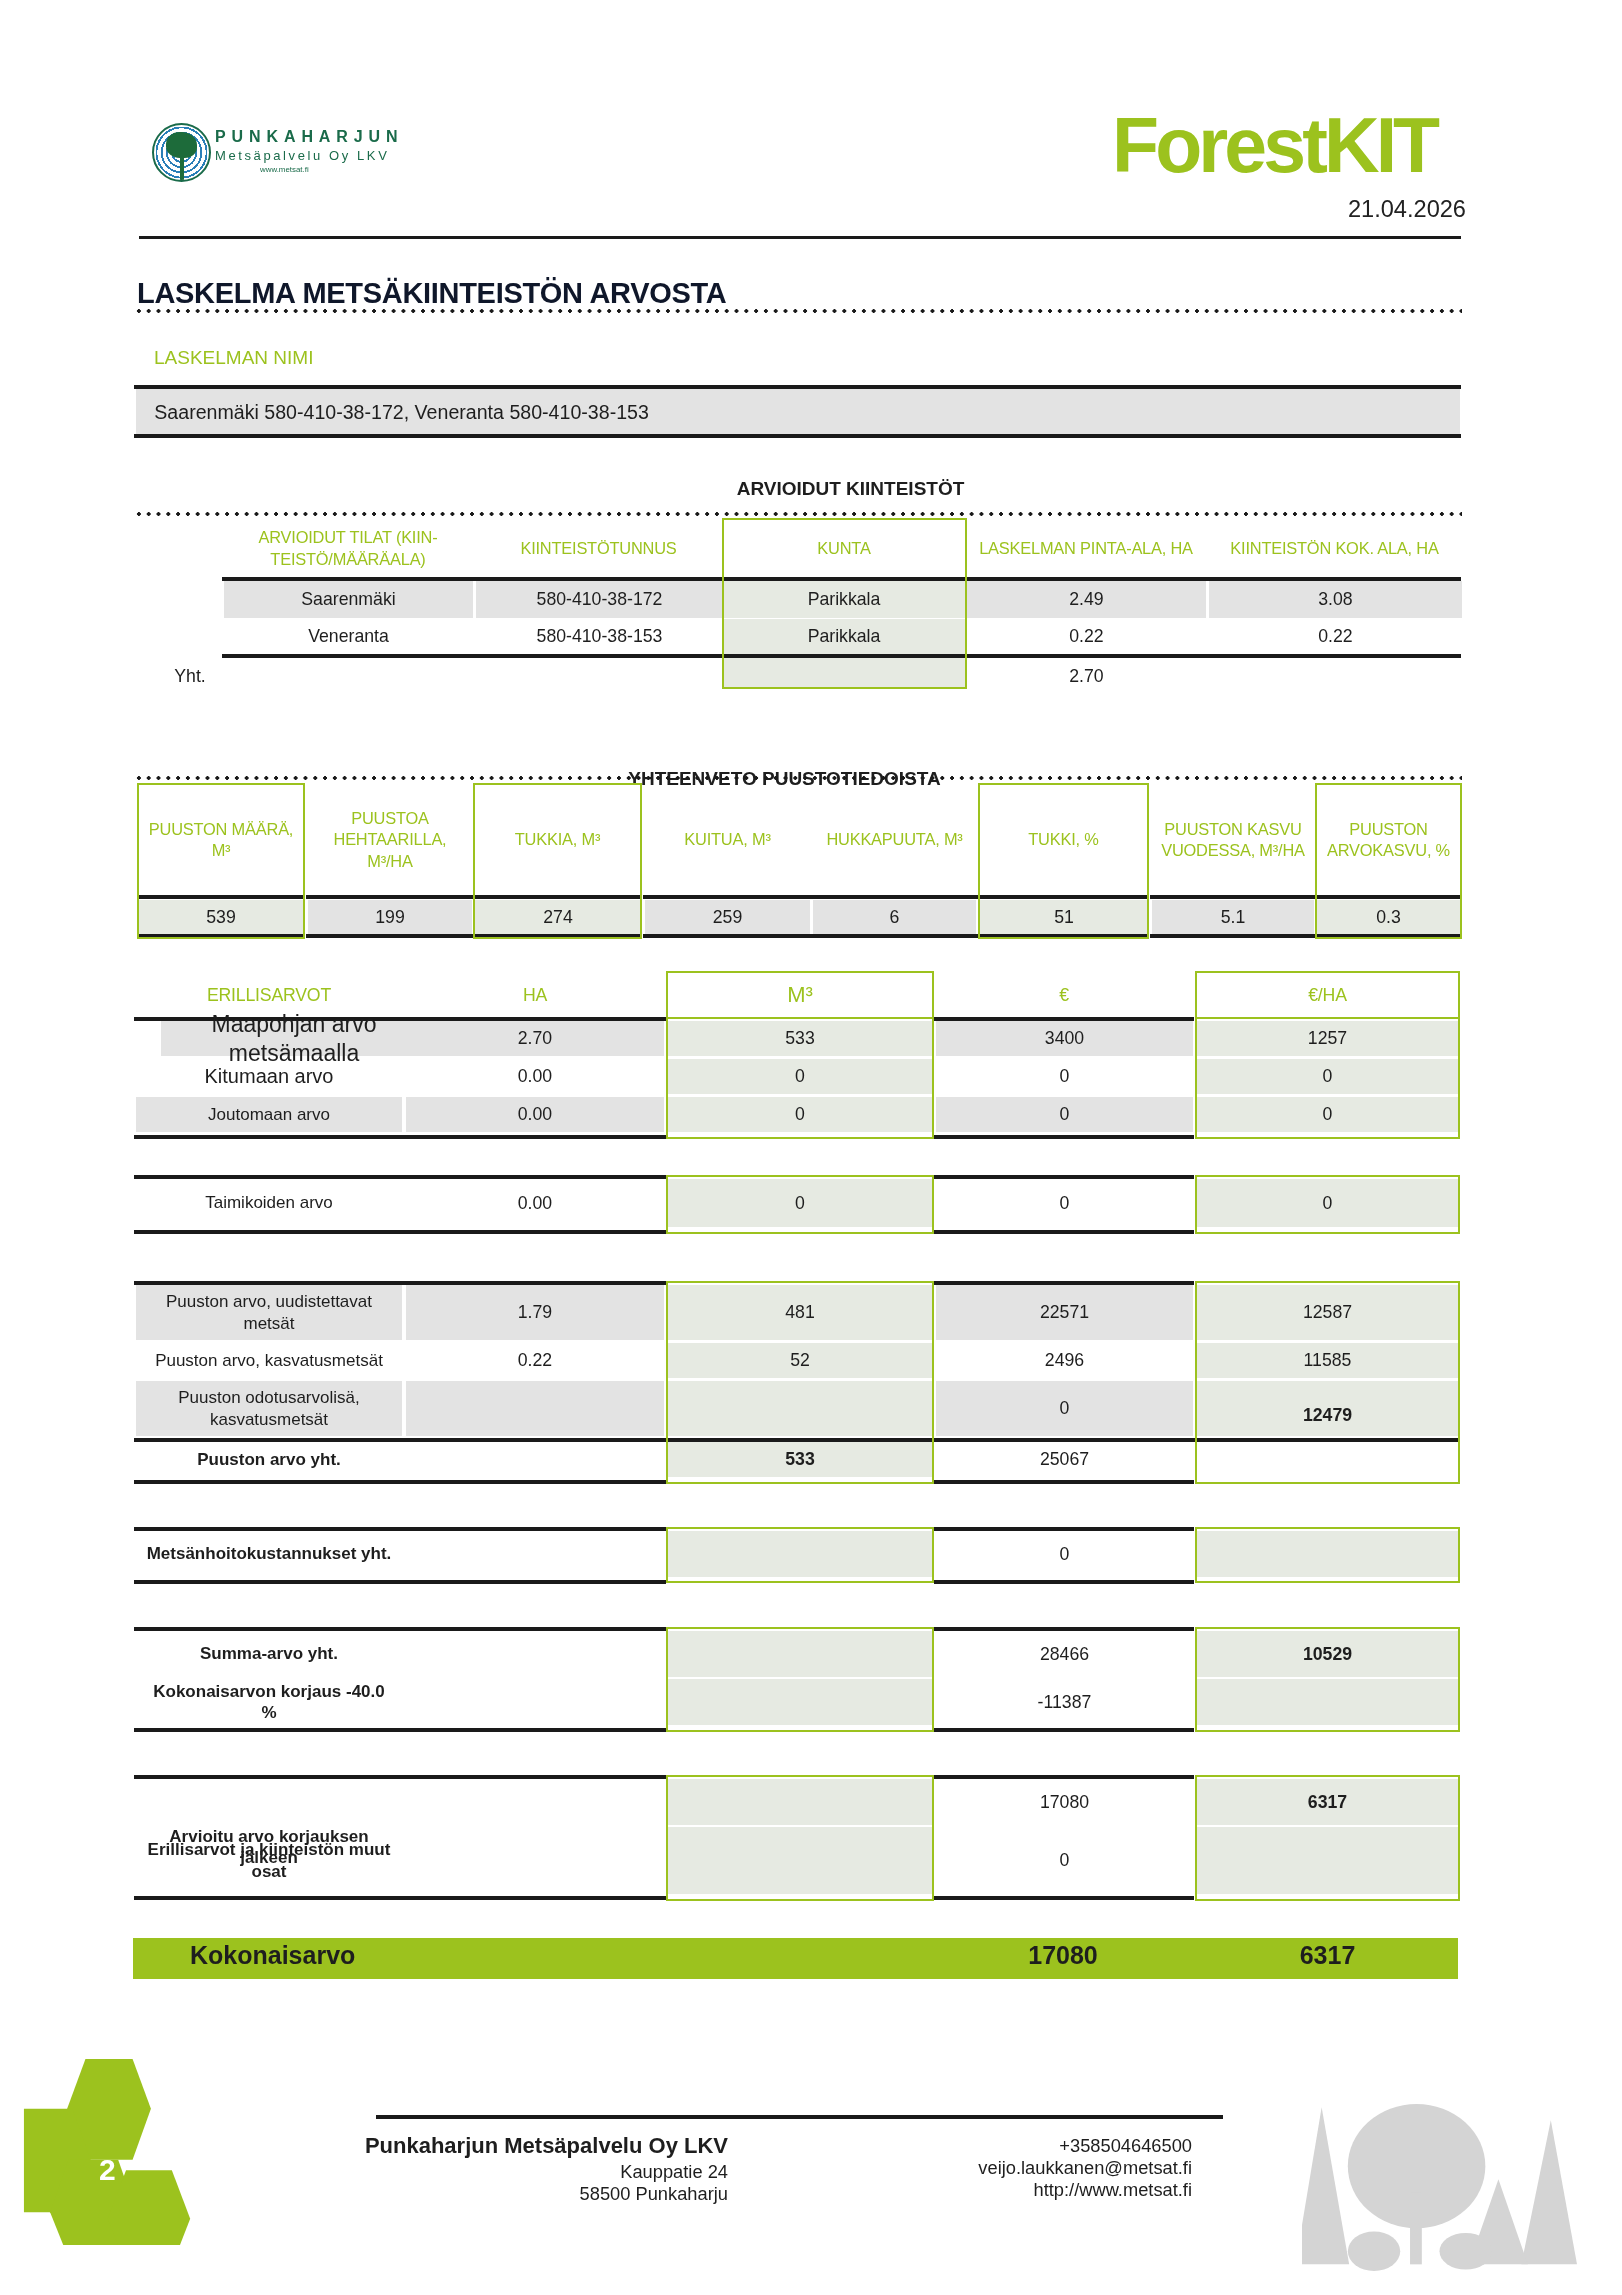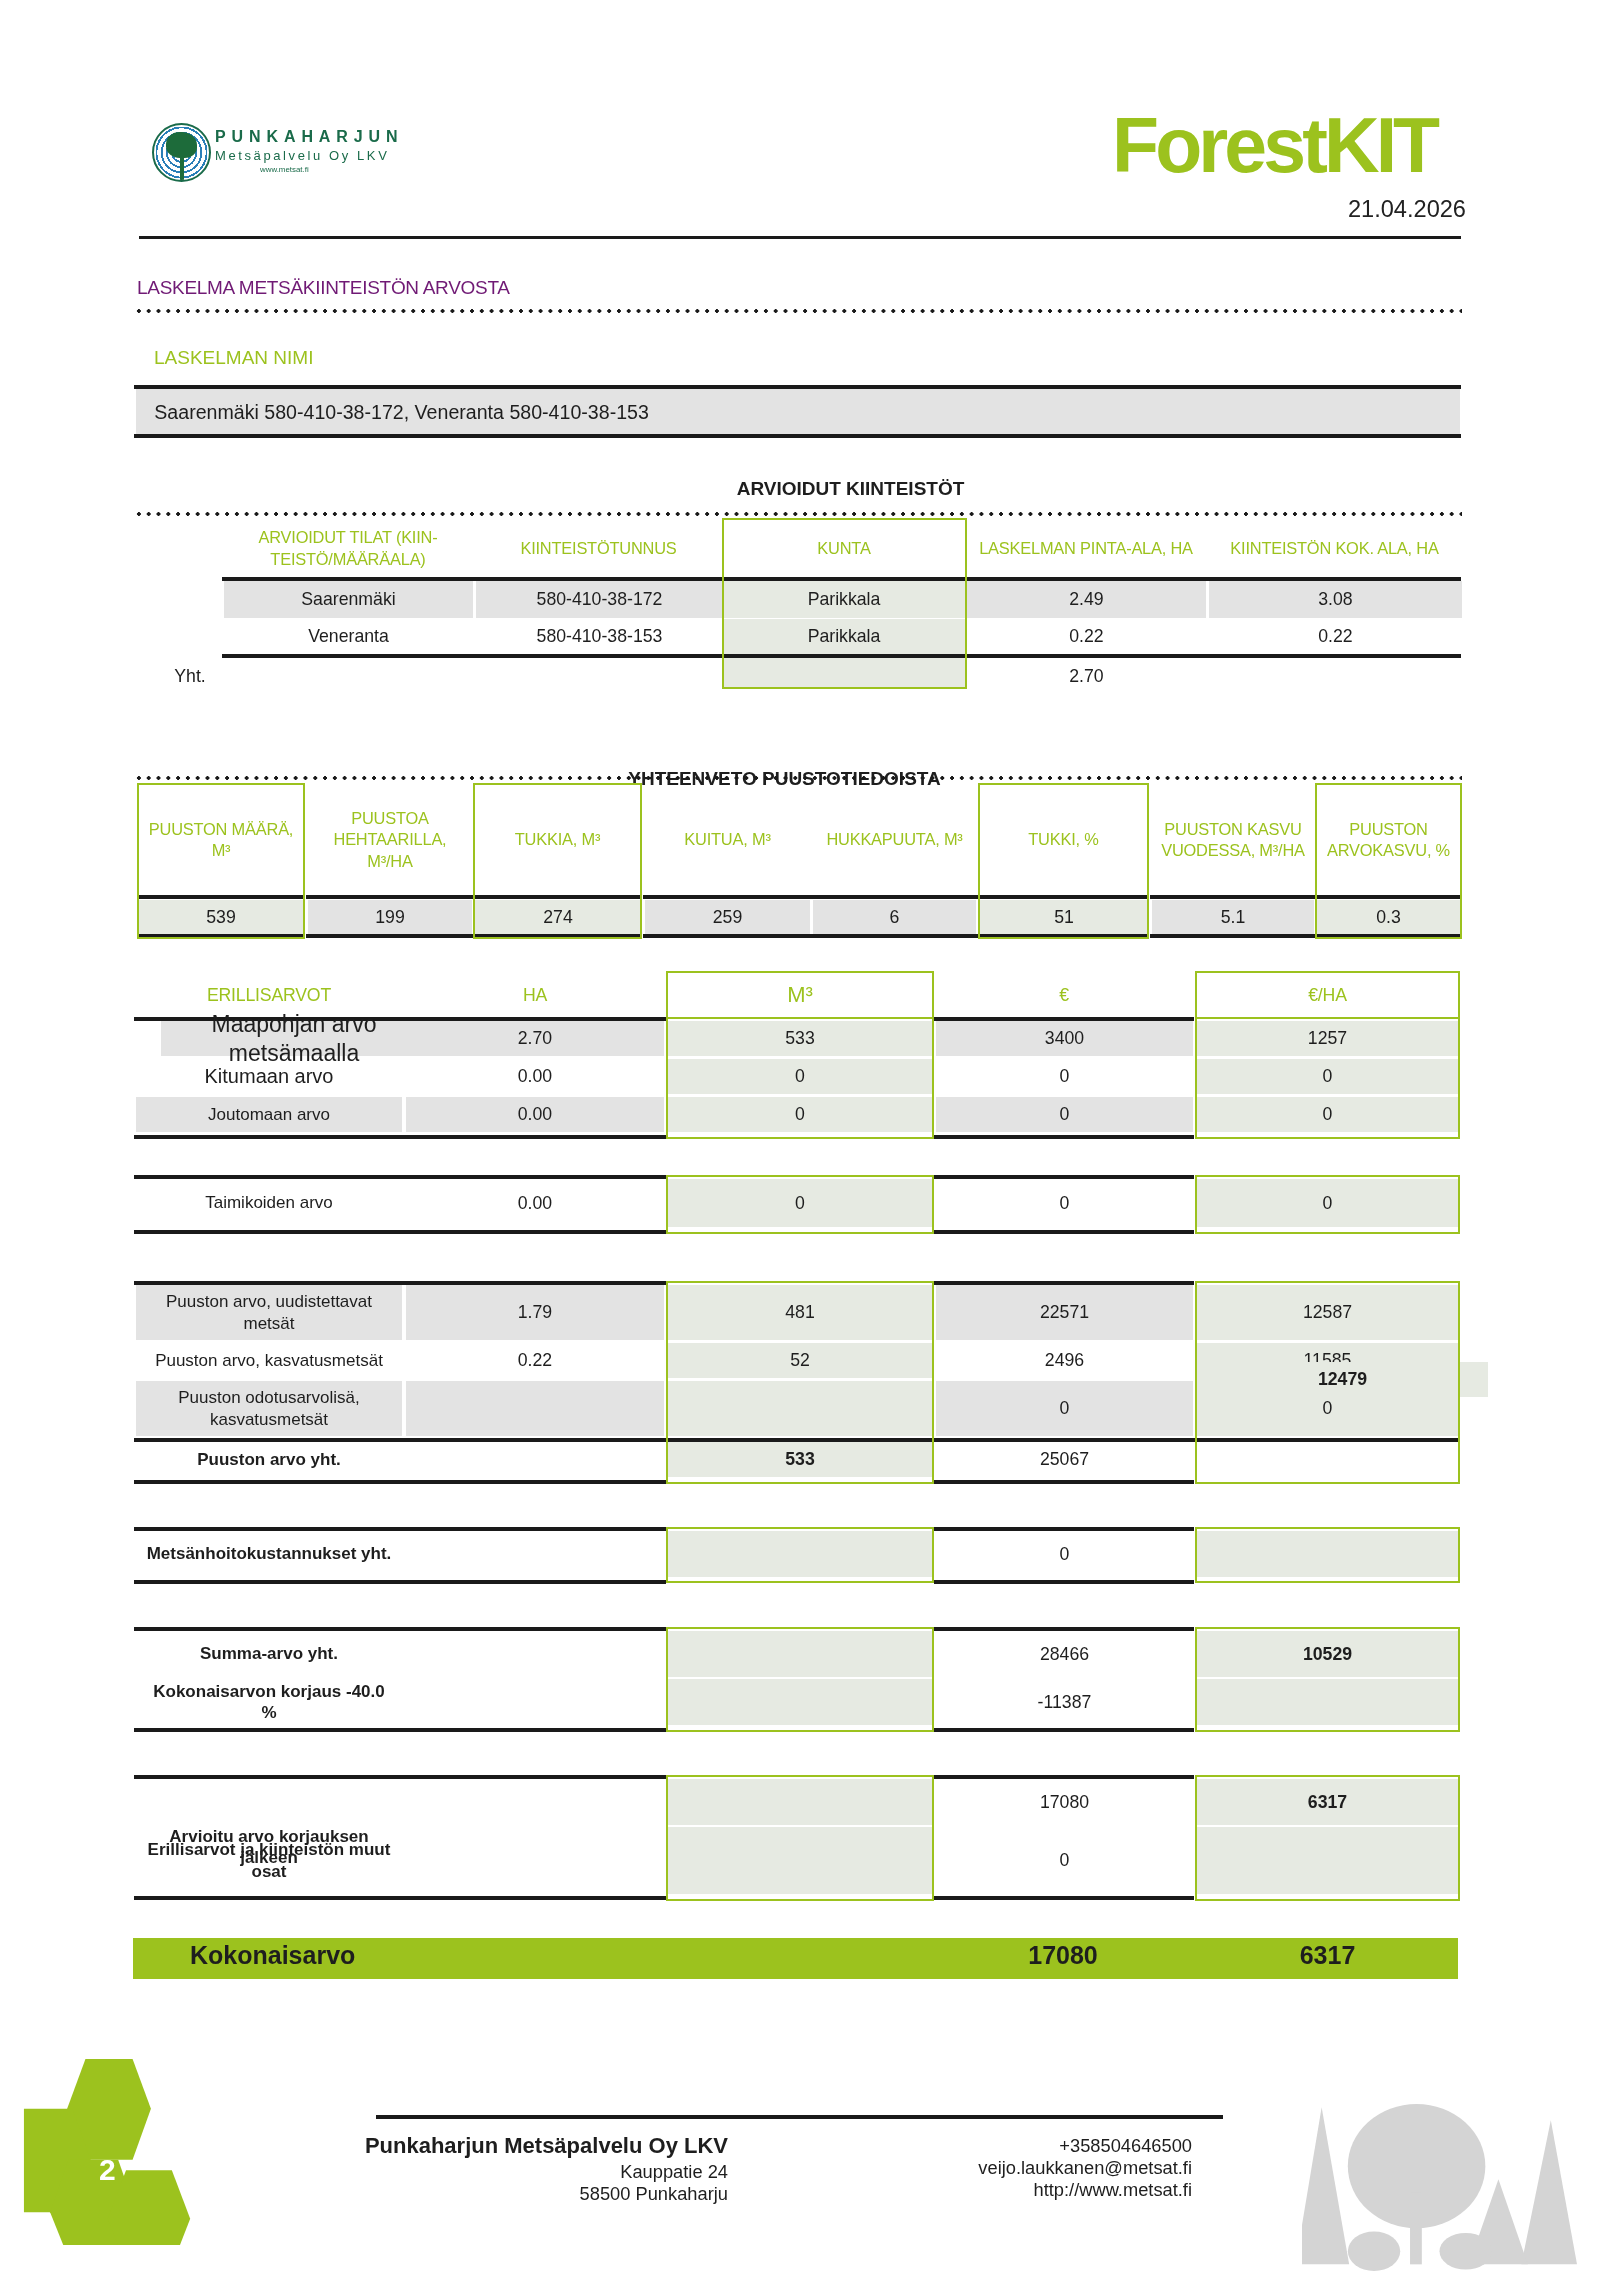"LASKELMA METSÄKIINTEISTÖN ARVOSTA" .title { color: #701a75 -> #0f172a; font-size: 19px -> 29px; font-weight: normal -> bold }
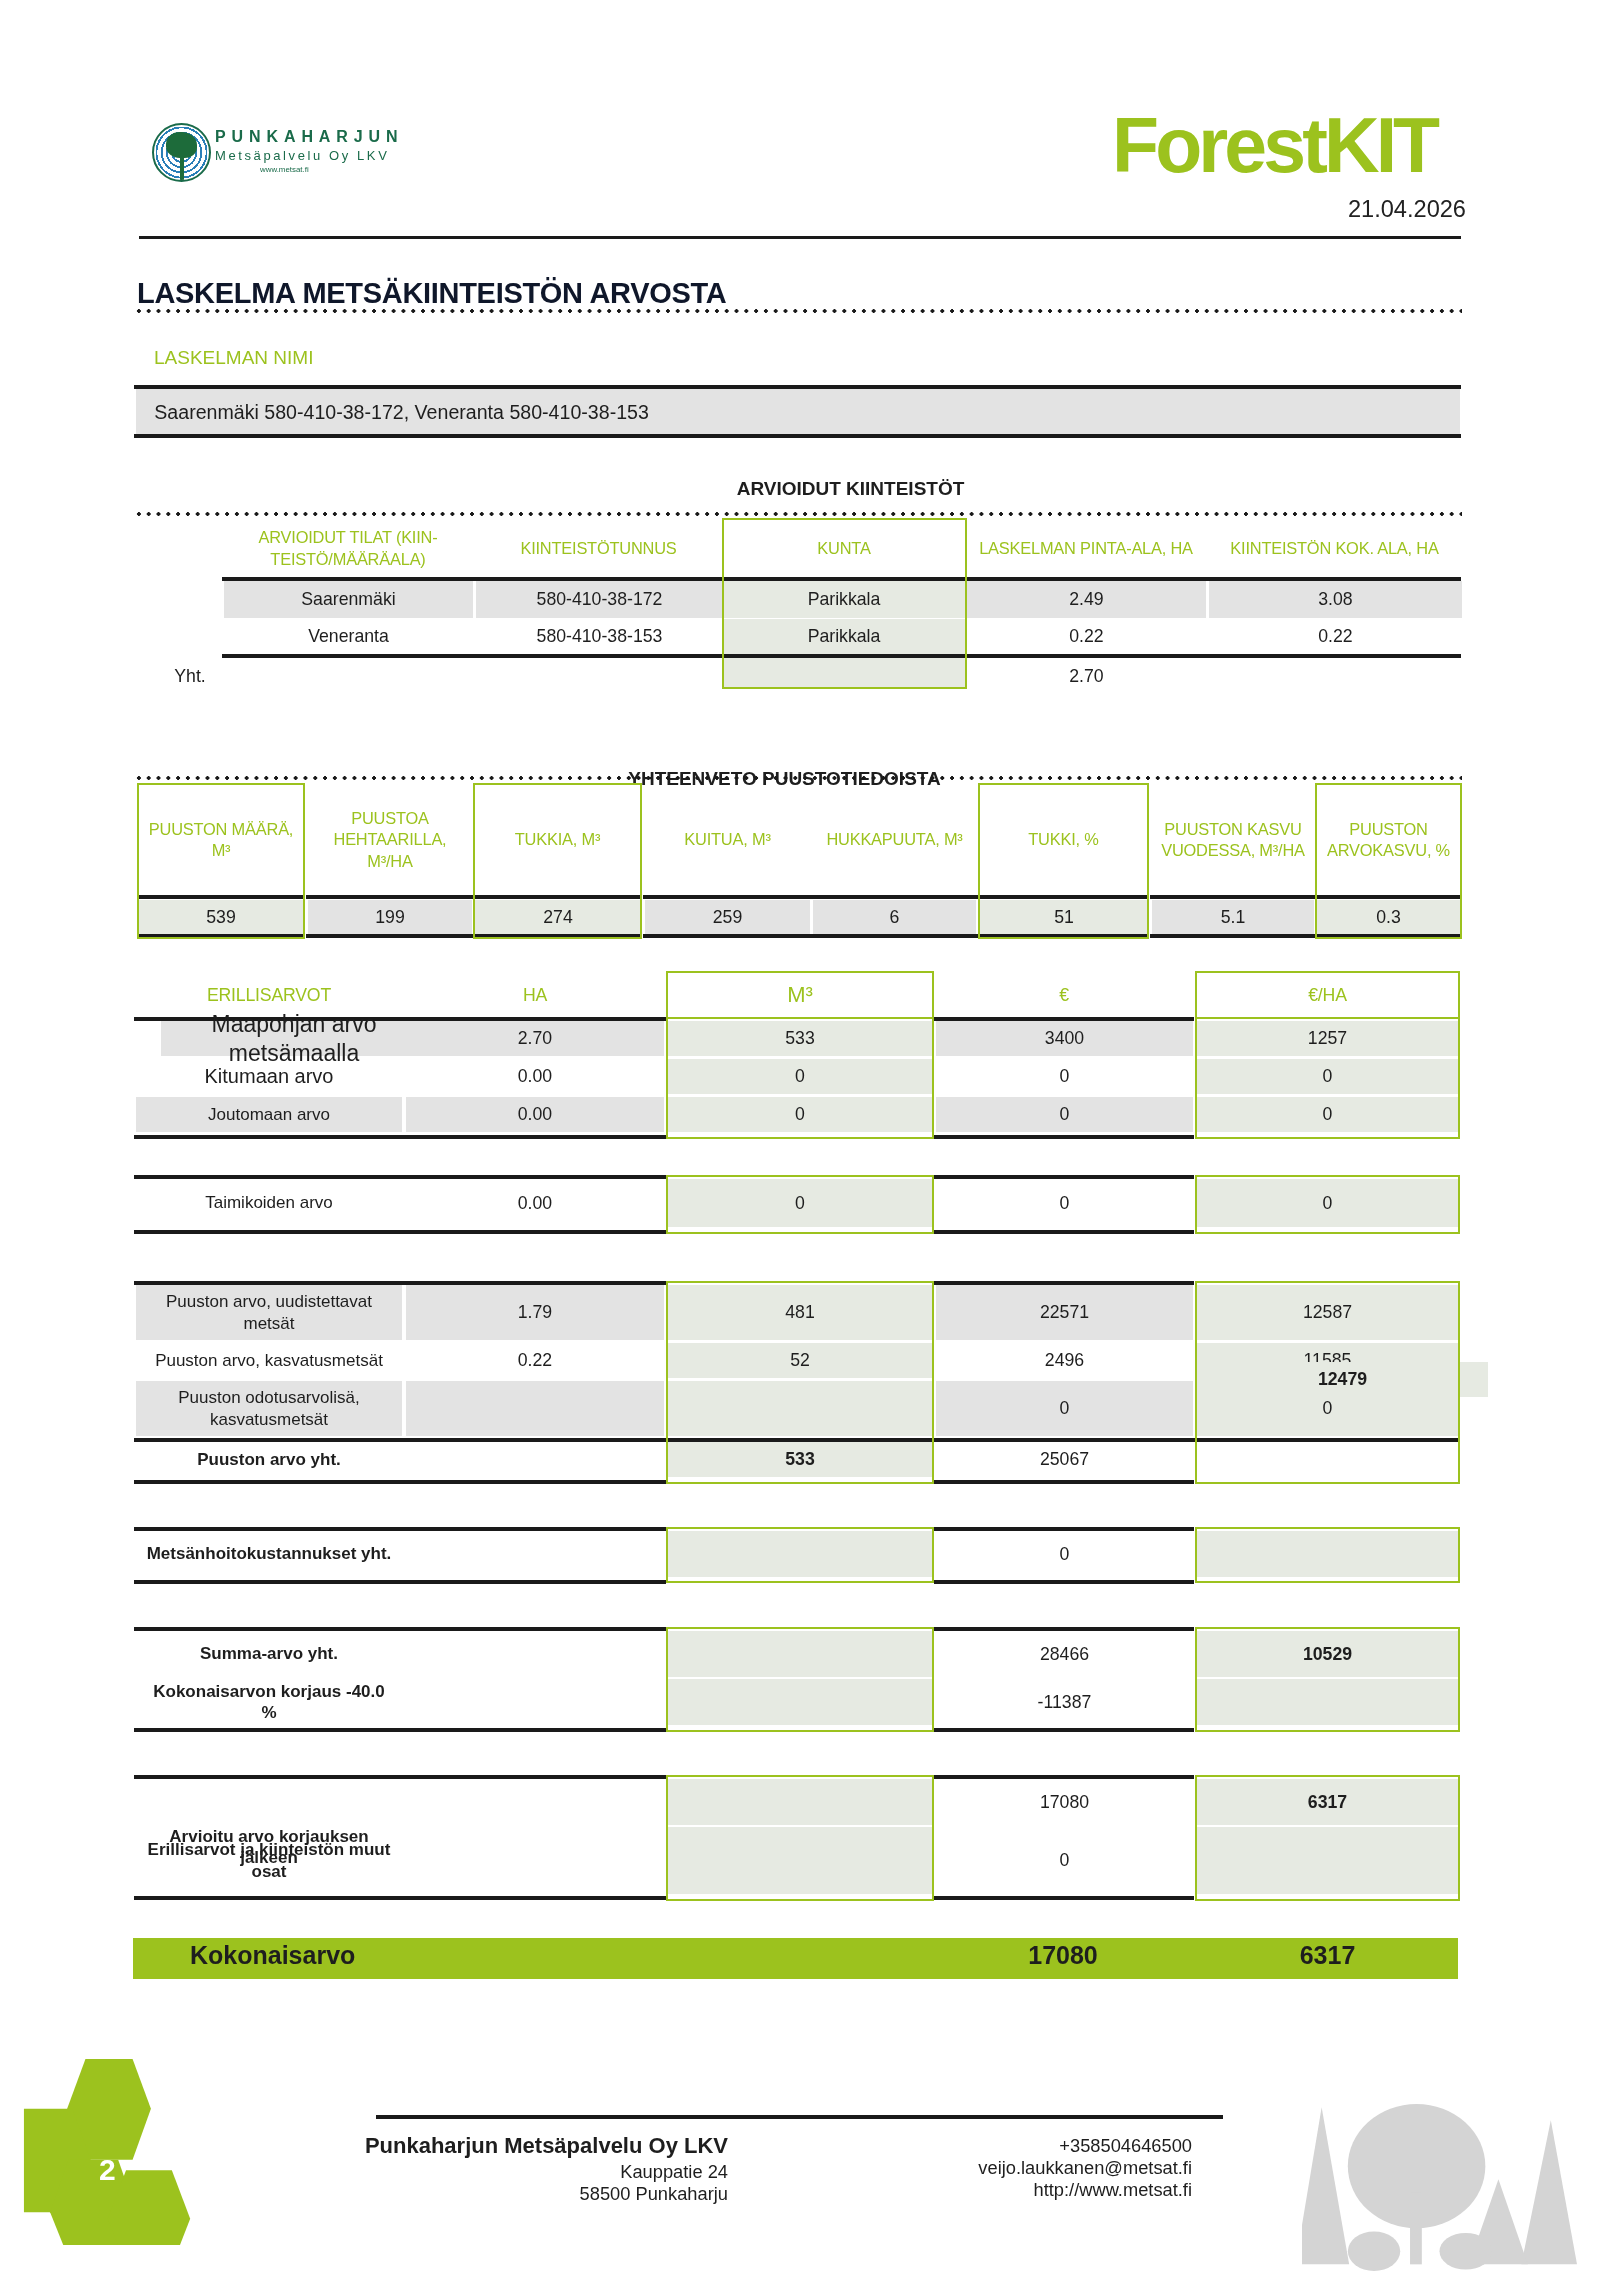"12479" div.cell { top: 1362px -> 1398px; width: 291px -> 261px }
